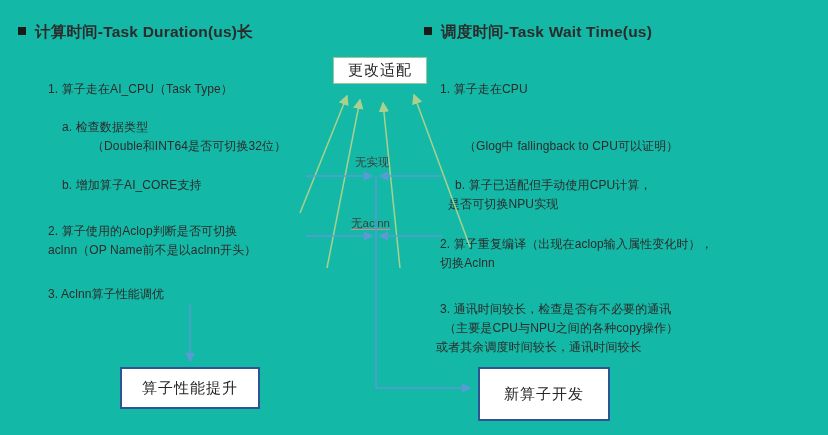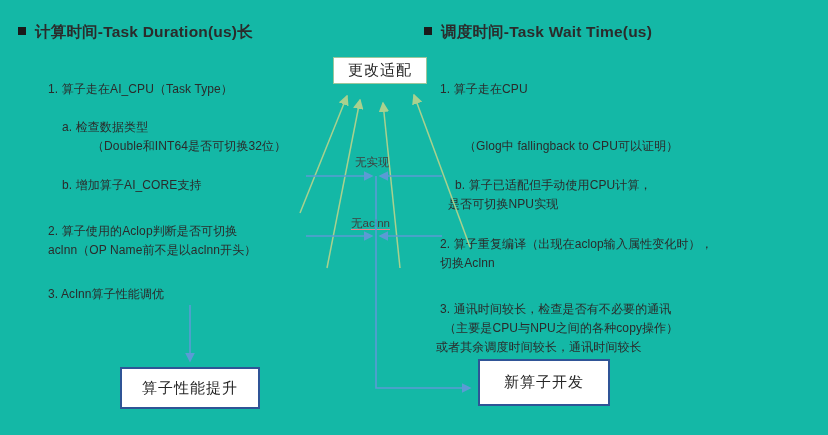"新算子开发" div.box { height: 47px -> 54px; top: 359px -> 367px }
